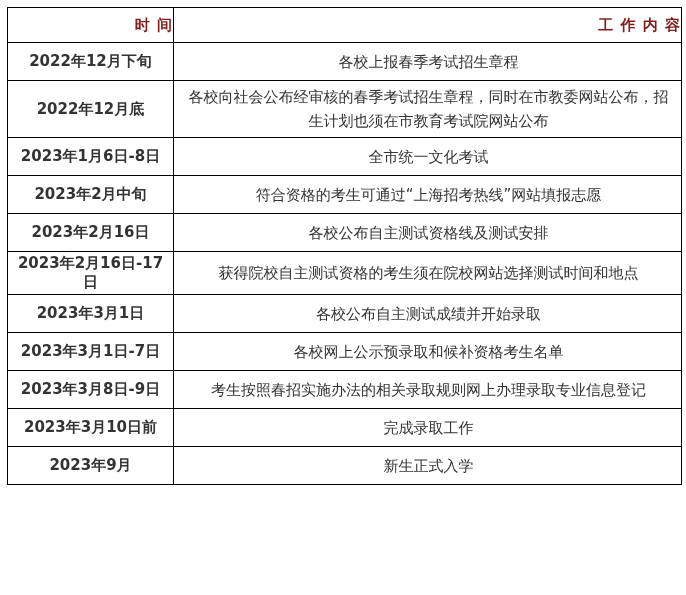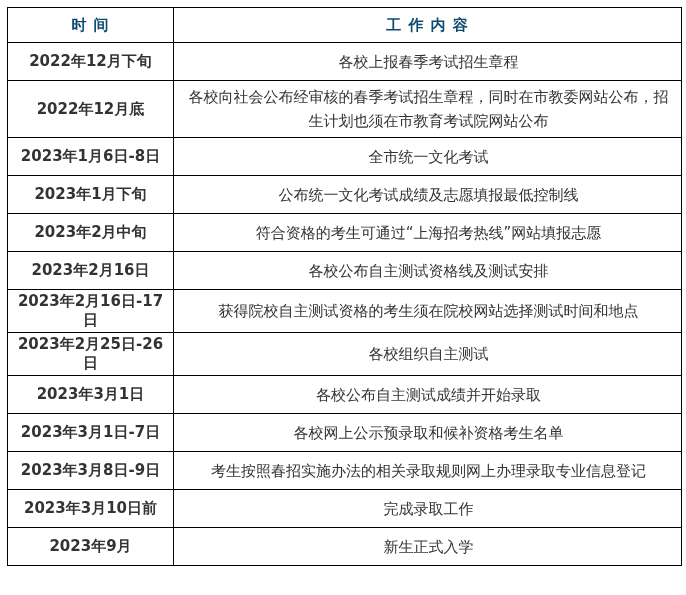"时 间" table.schedule th { color: #0c4a6e -> #7f1d1d; text-align: center -> right }
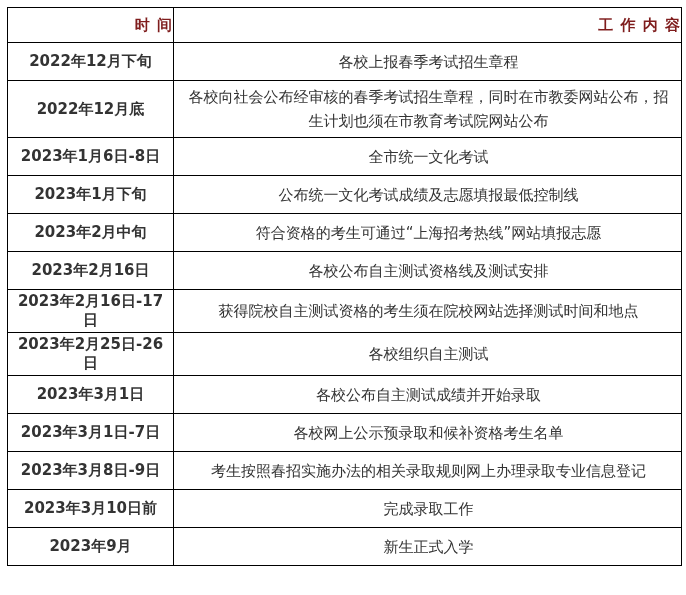"2023年1月下旬" tr { html: <tr> <td>2023年1月下旬</td> <td>公布统一文化考试成绩及志愿填报最低控制线</td> </tr> -> none }
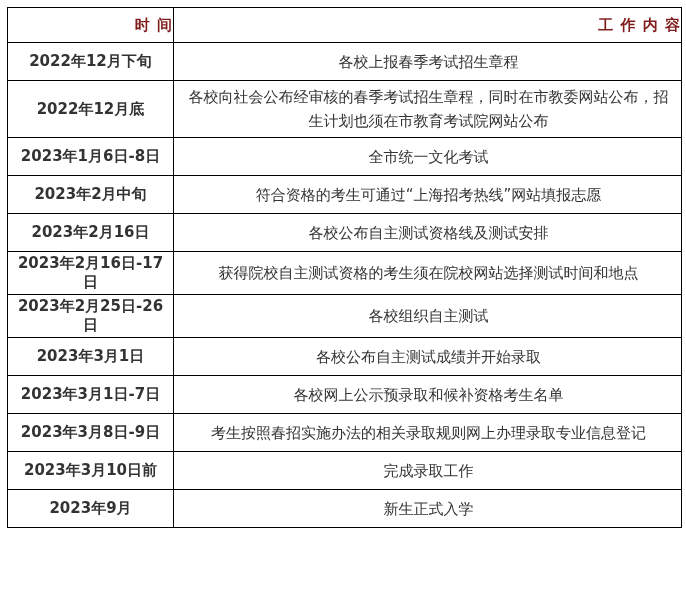"2023年2月25日-26日" tr { html: <tr> <td>2023年2月25日-26日</td> <td>各校组织自主测试</td> </tr> -> none }
